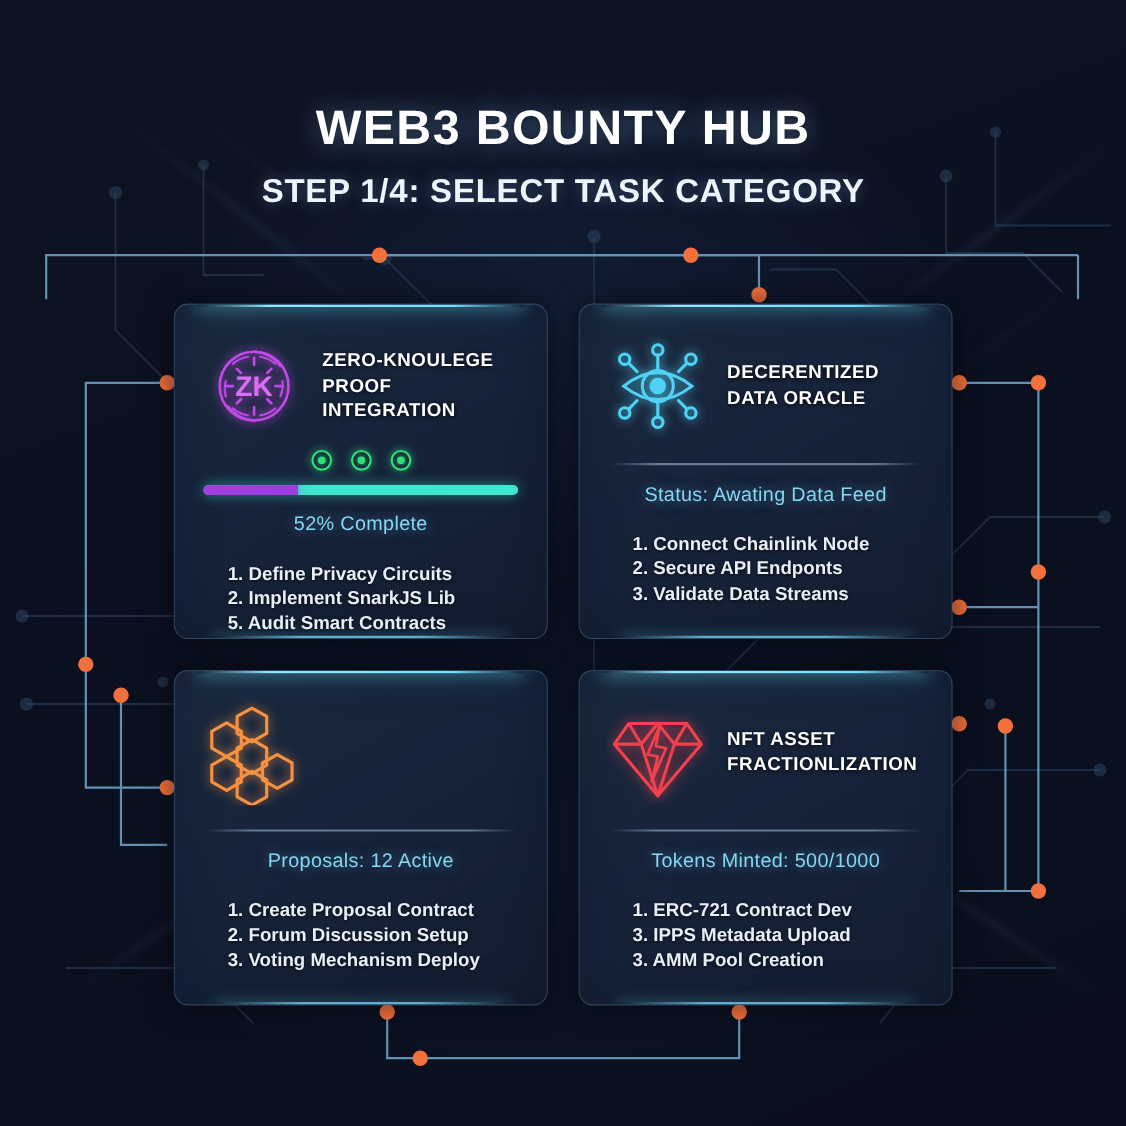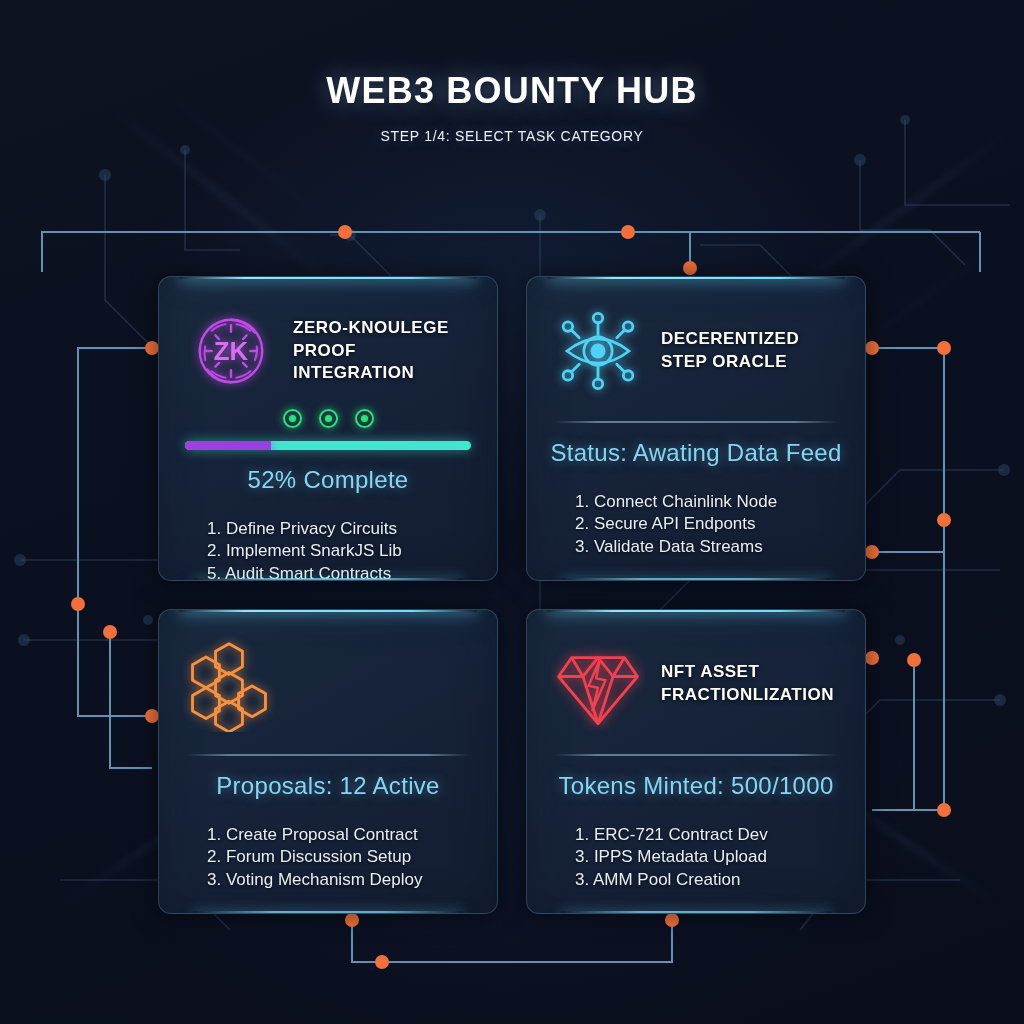"WEB3 BOUNTY HUB" .title { font-size: 36px -> 44px; margin-top: 70px -> 92px }
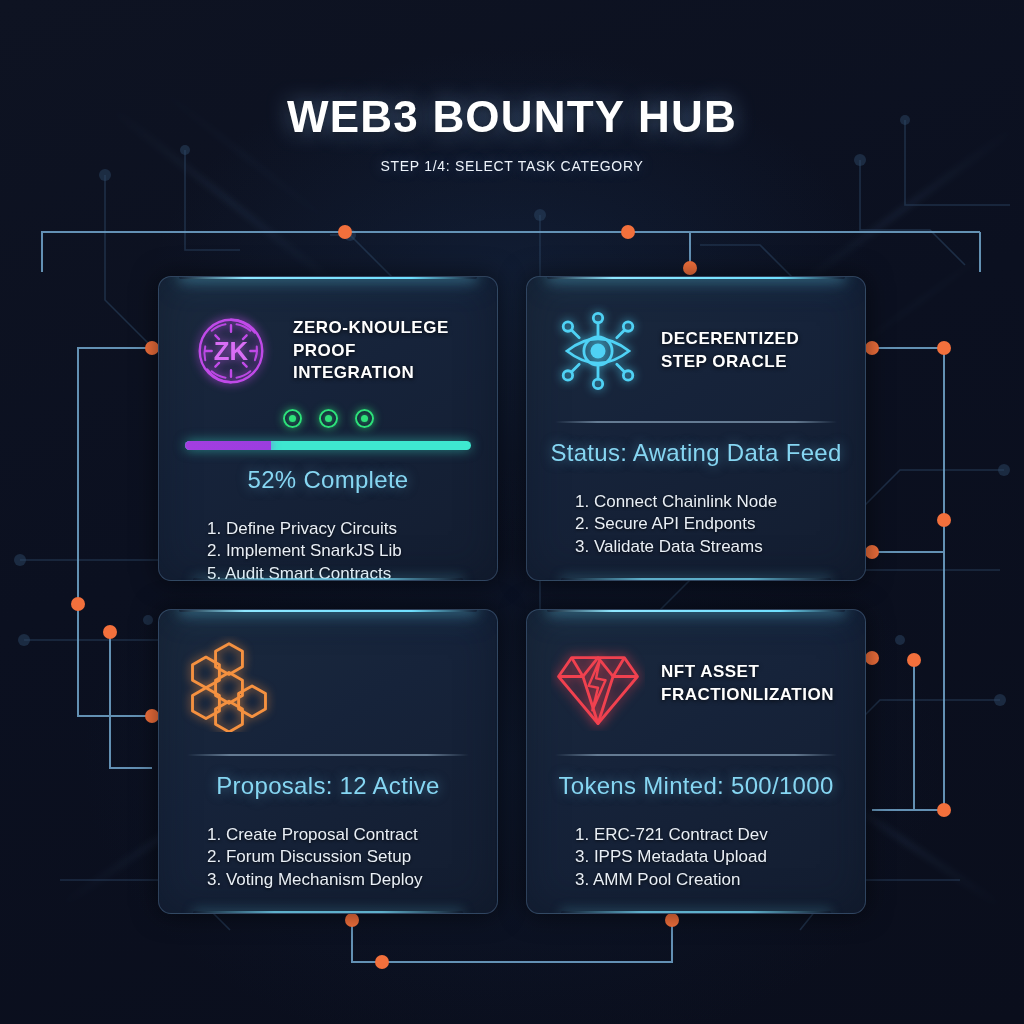"STEP 1/4: SELECT TASK CATEGORY" .subtitle { font-size: 14px -> 30px; font-weight: normal -> bold }
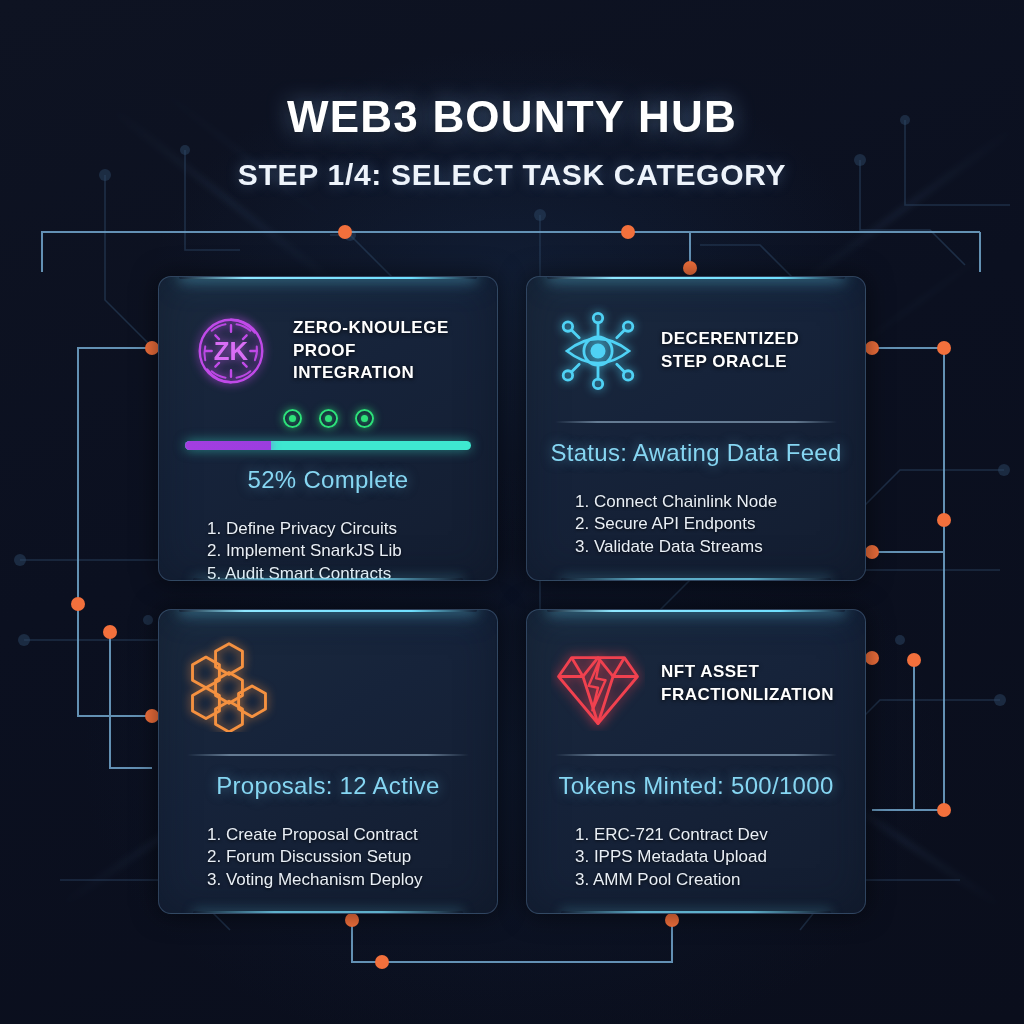"DECERENTIZED" div.card-title { text: STEP -> DATA }
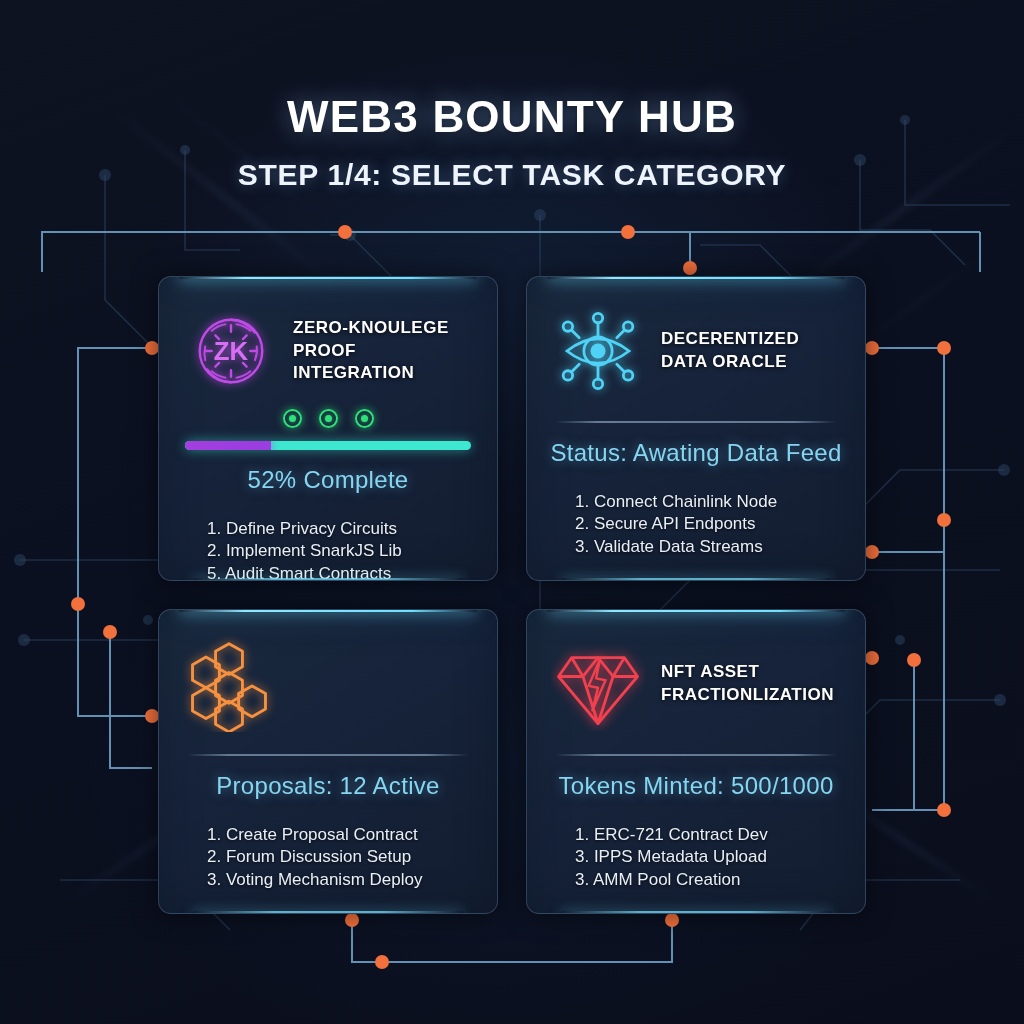"Status: Awating Data Feed" .status { font-size: 24px -> 18px }
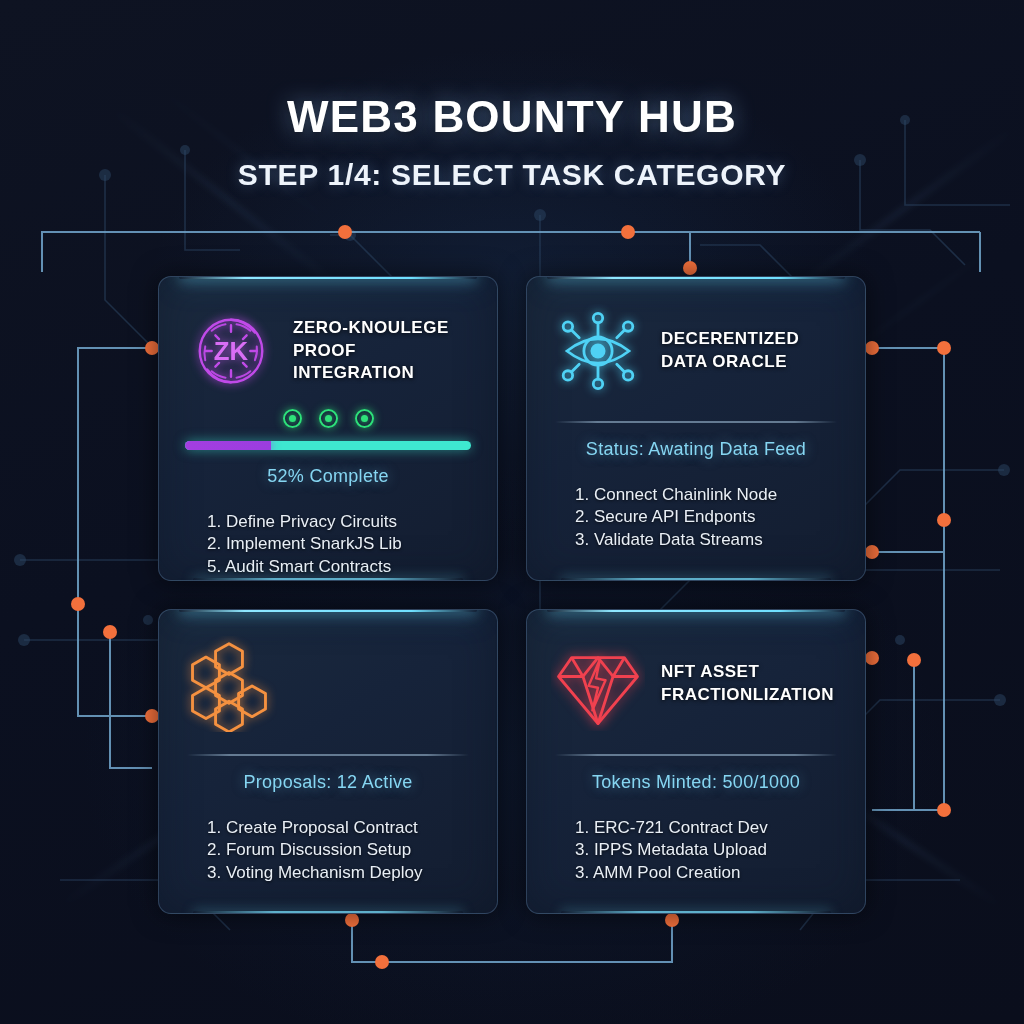"1. Connect Chainlink Node" .tasks { font-weight: none -> bold }
